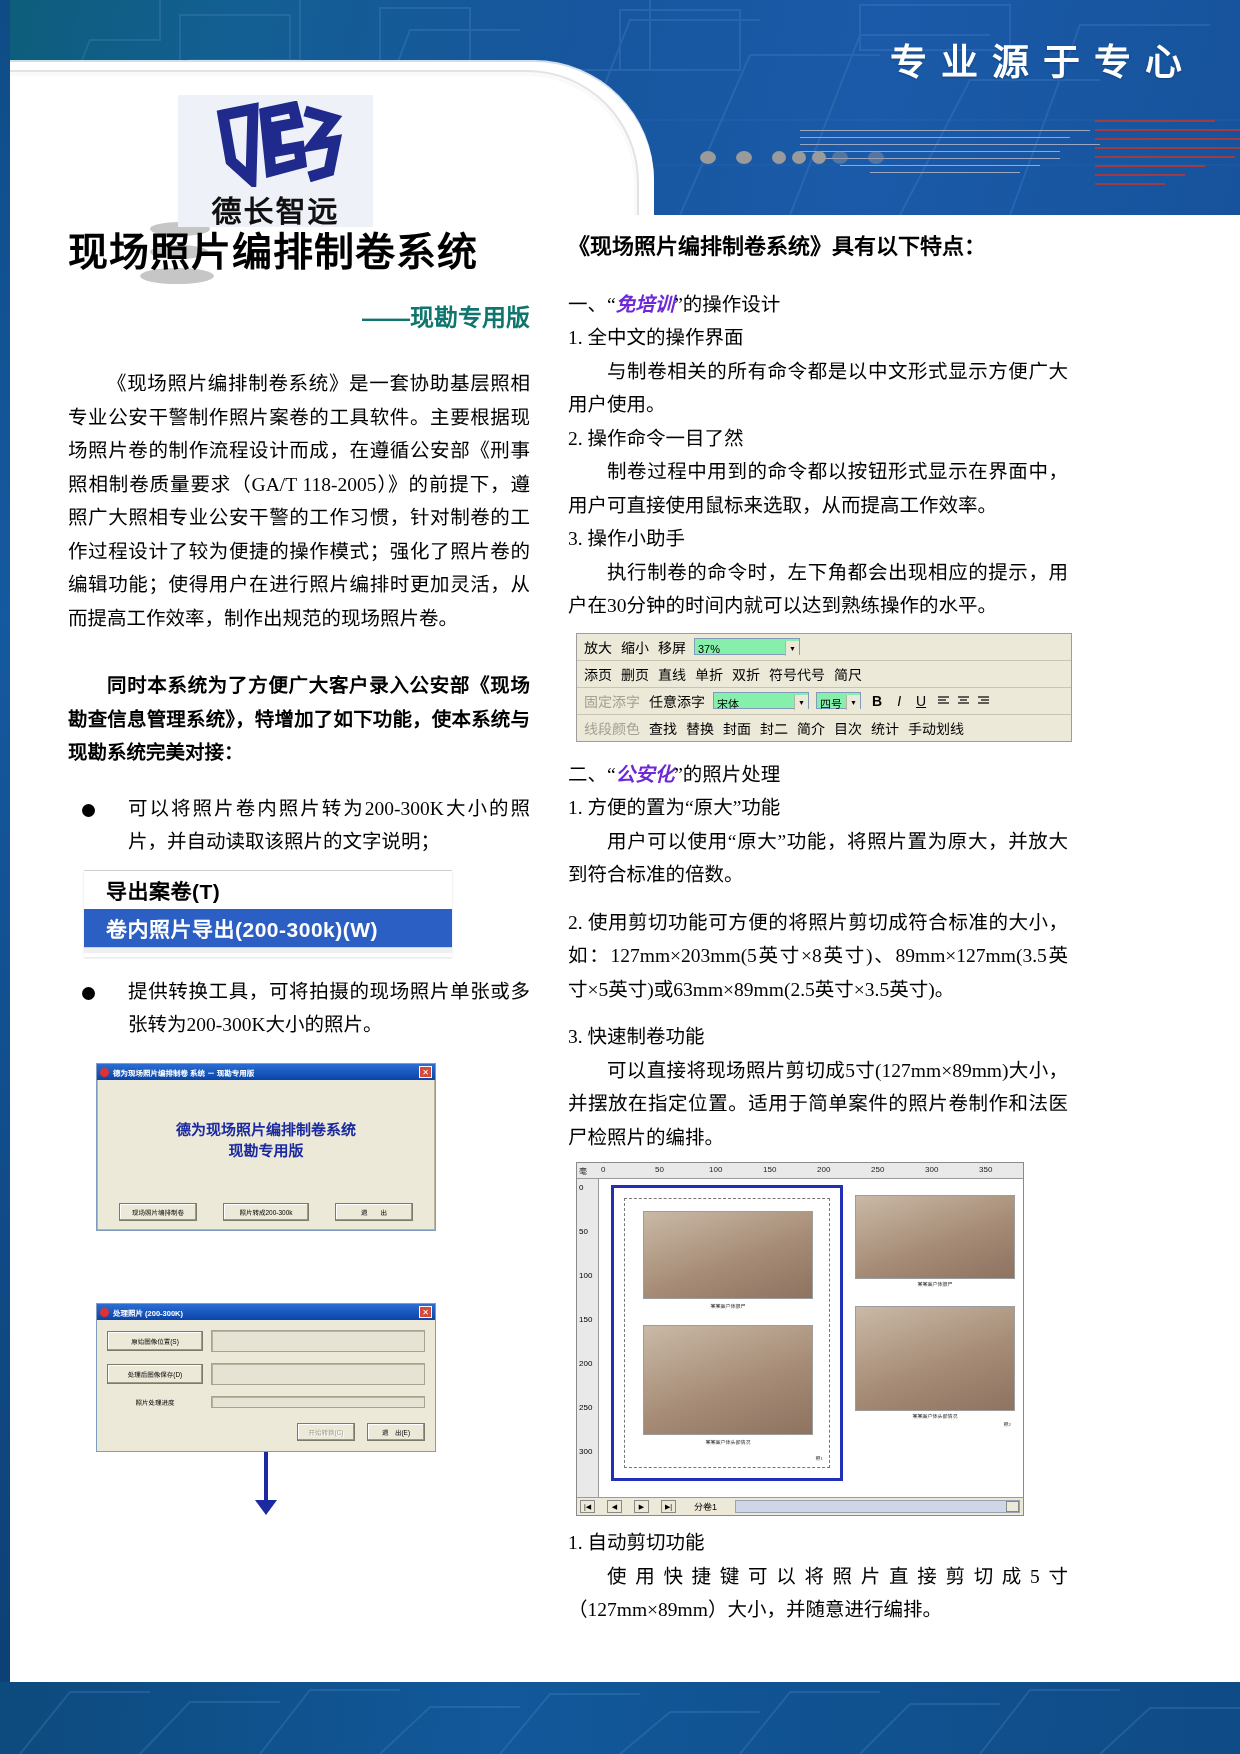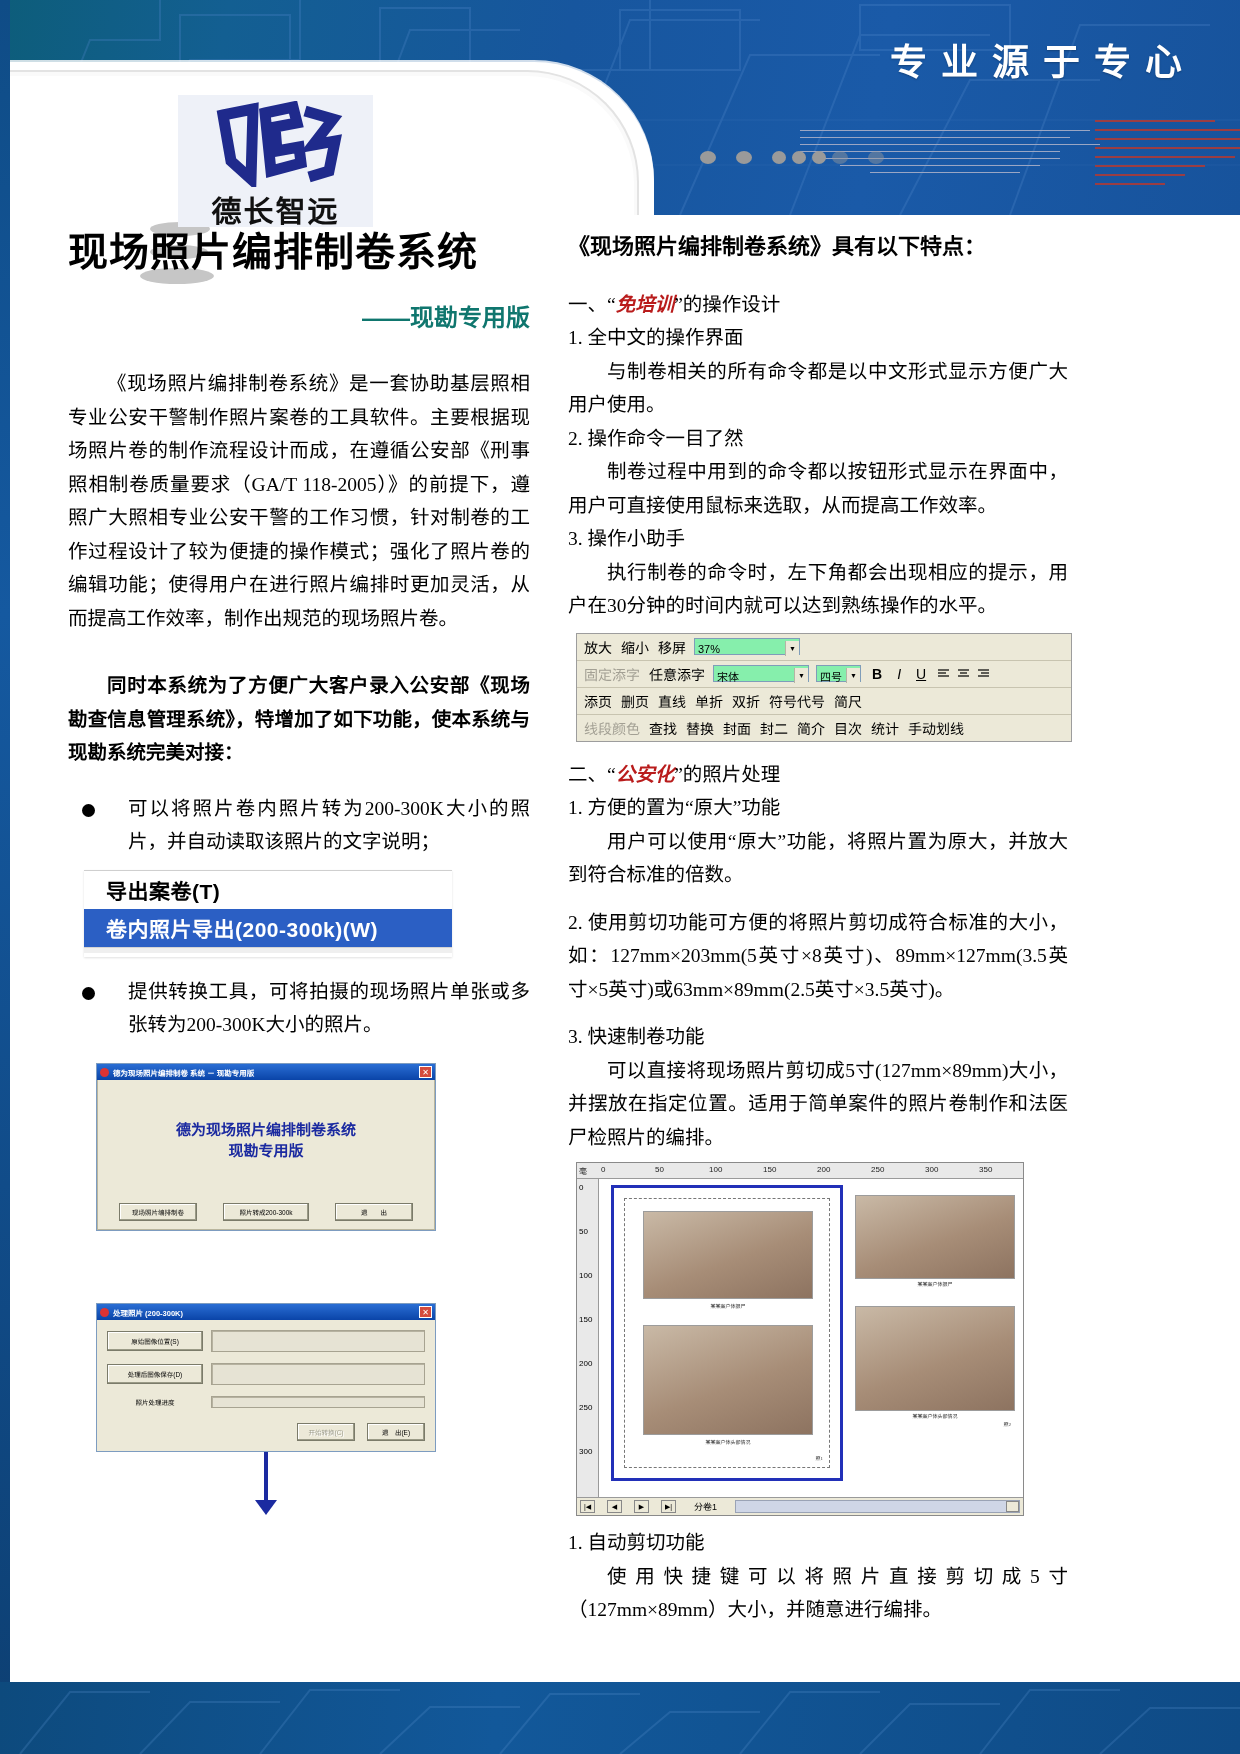"免培训" .r-h .red-i { color: #b91c1c -> #6d28d9 }
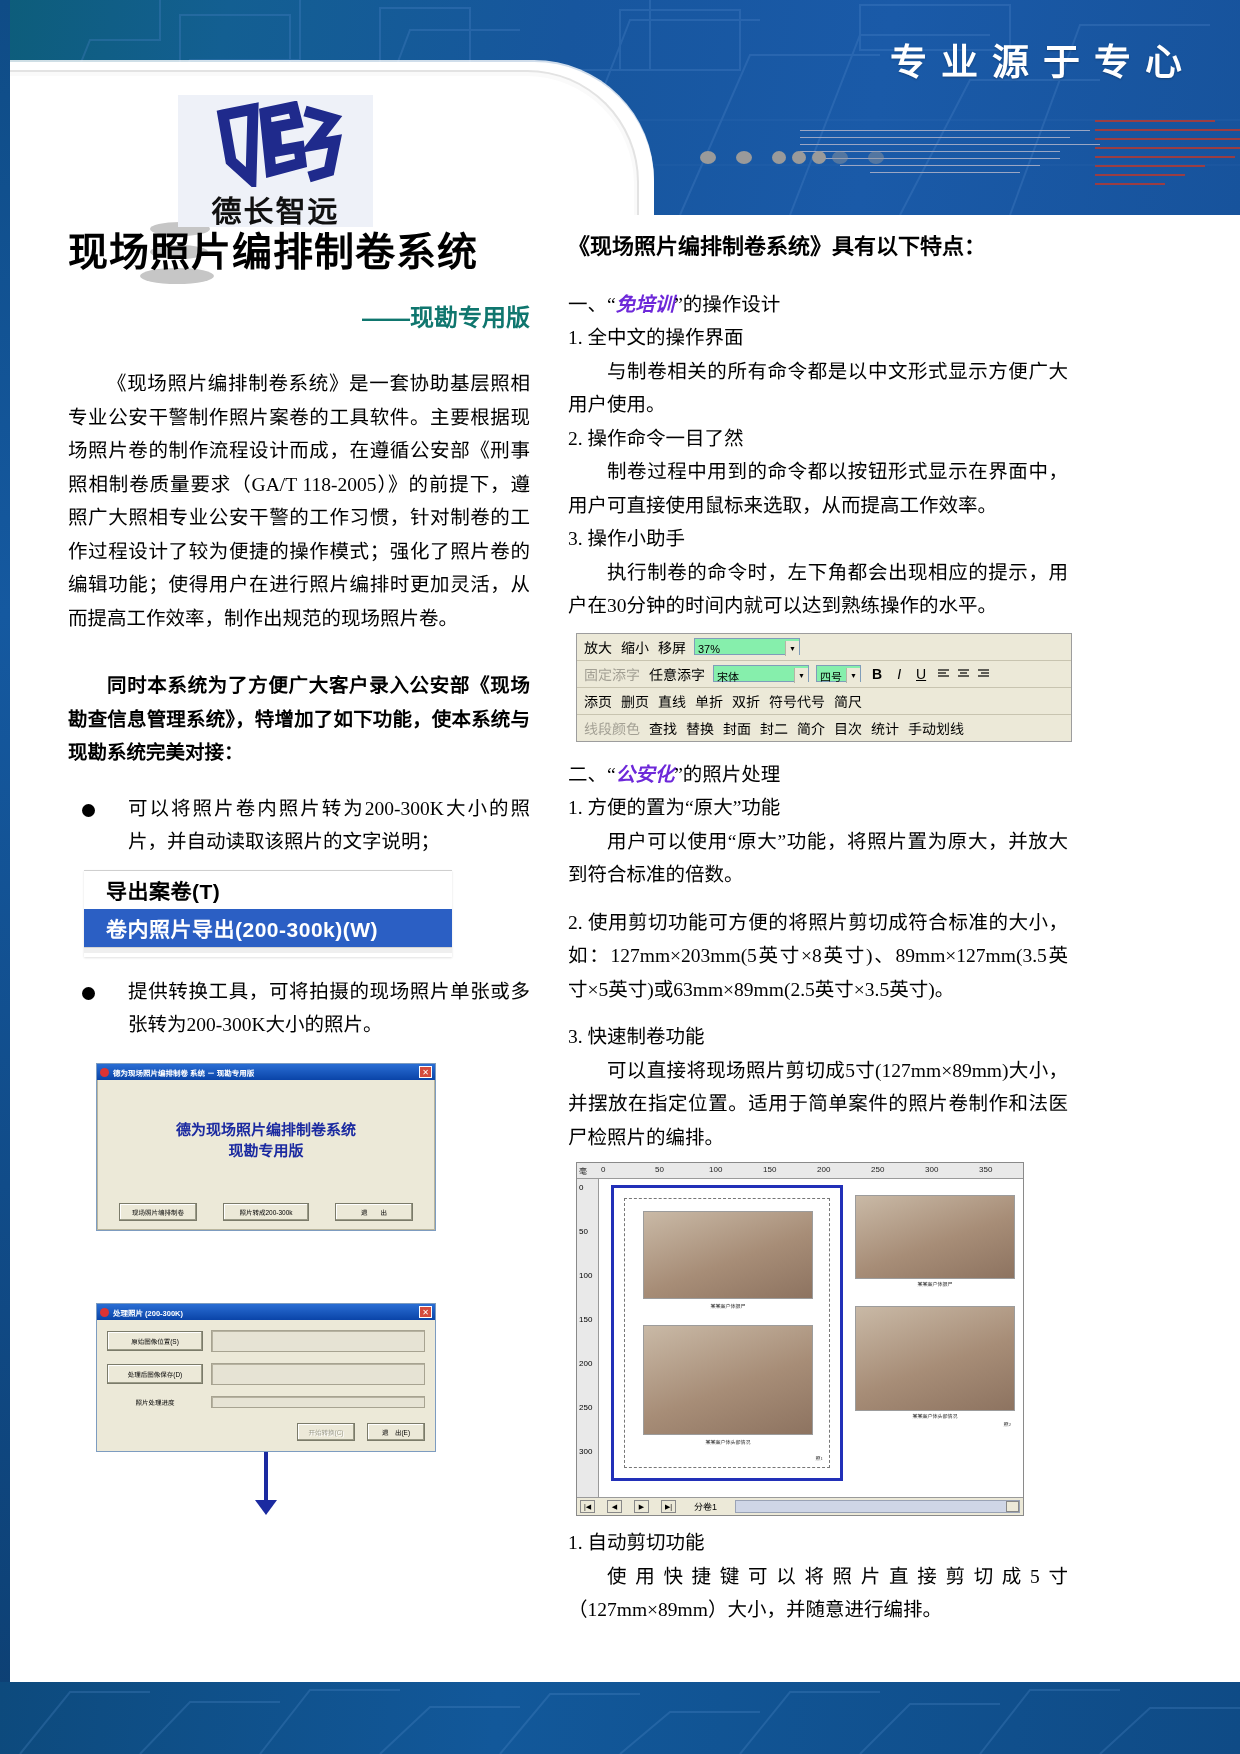"固定添字" div.tb-row { order: before "添页" -> after "添页" }
